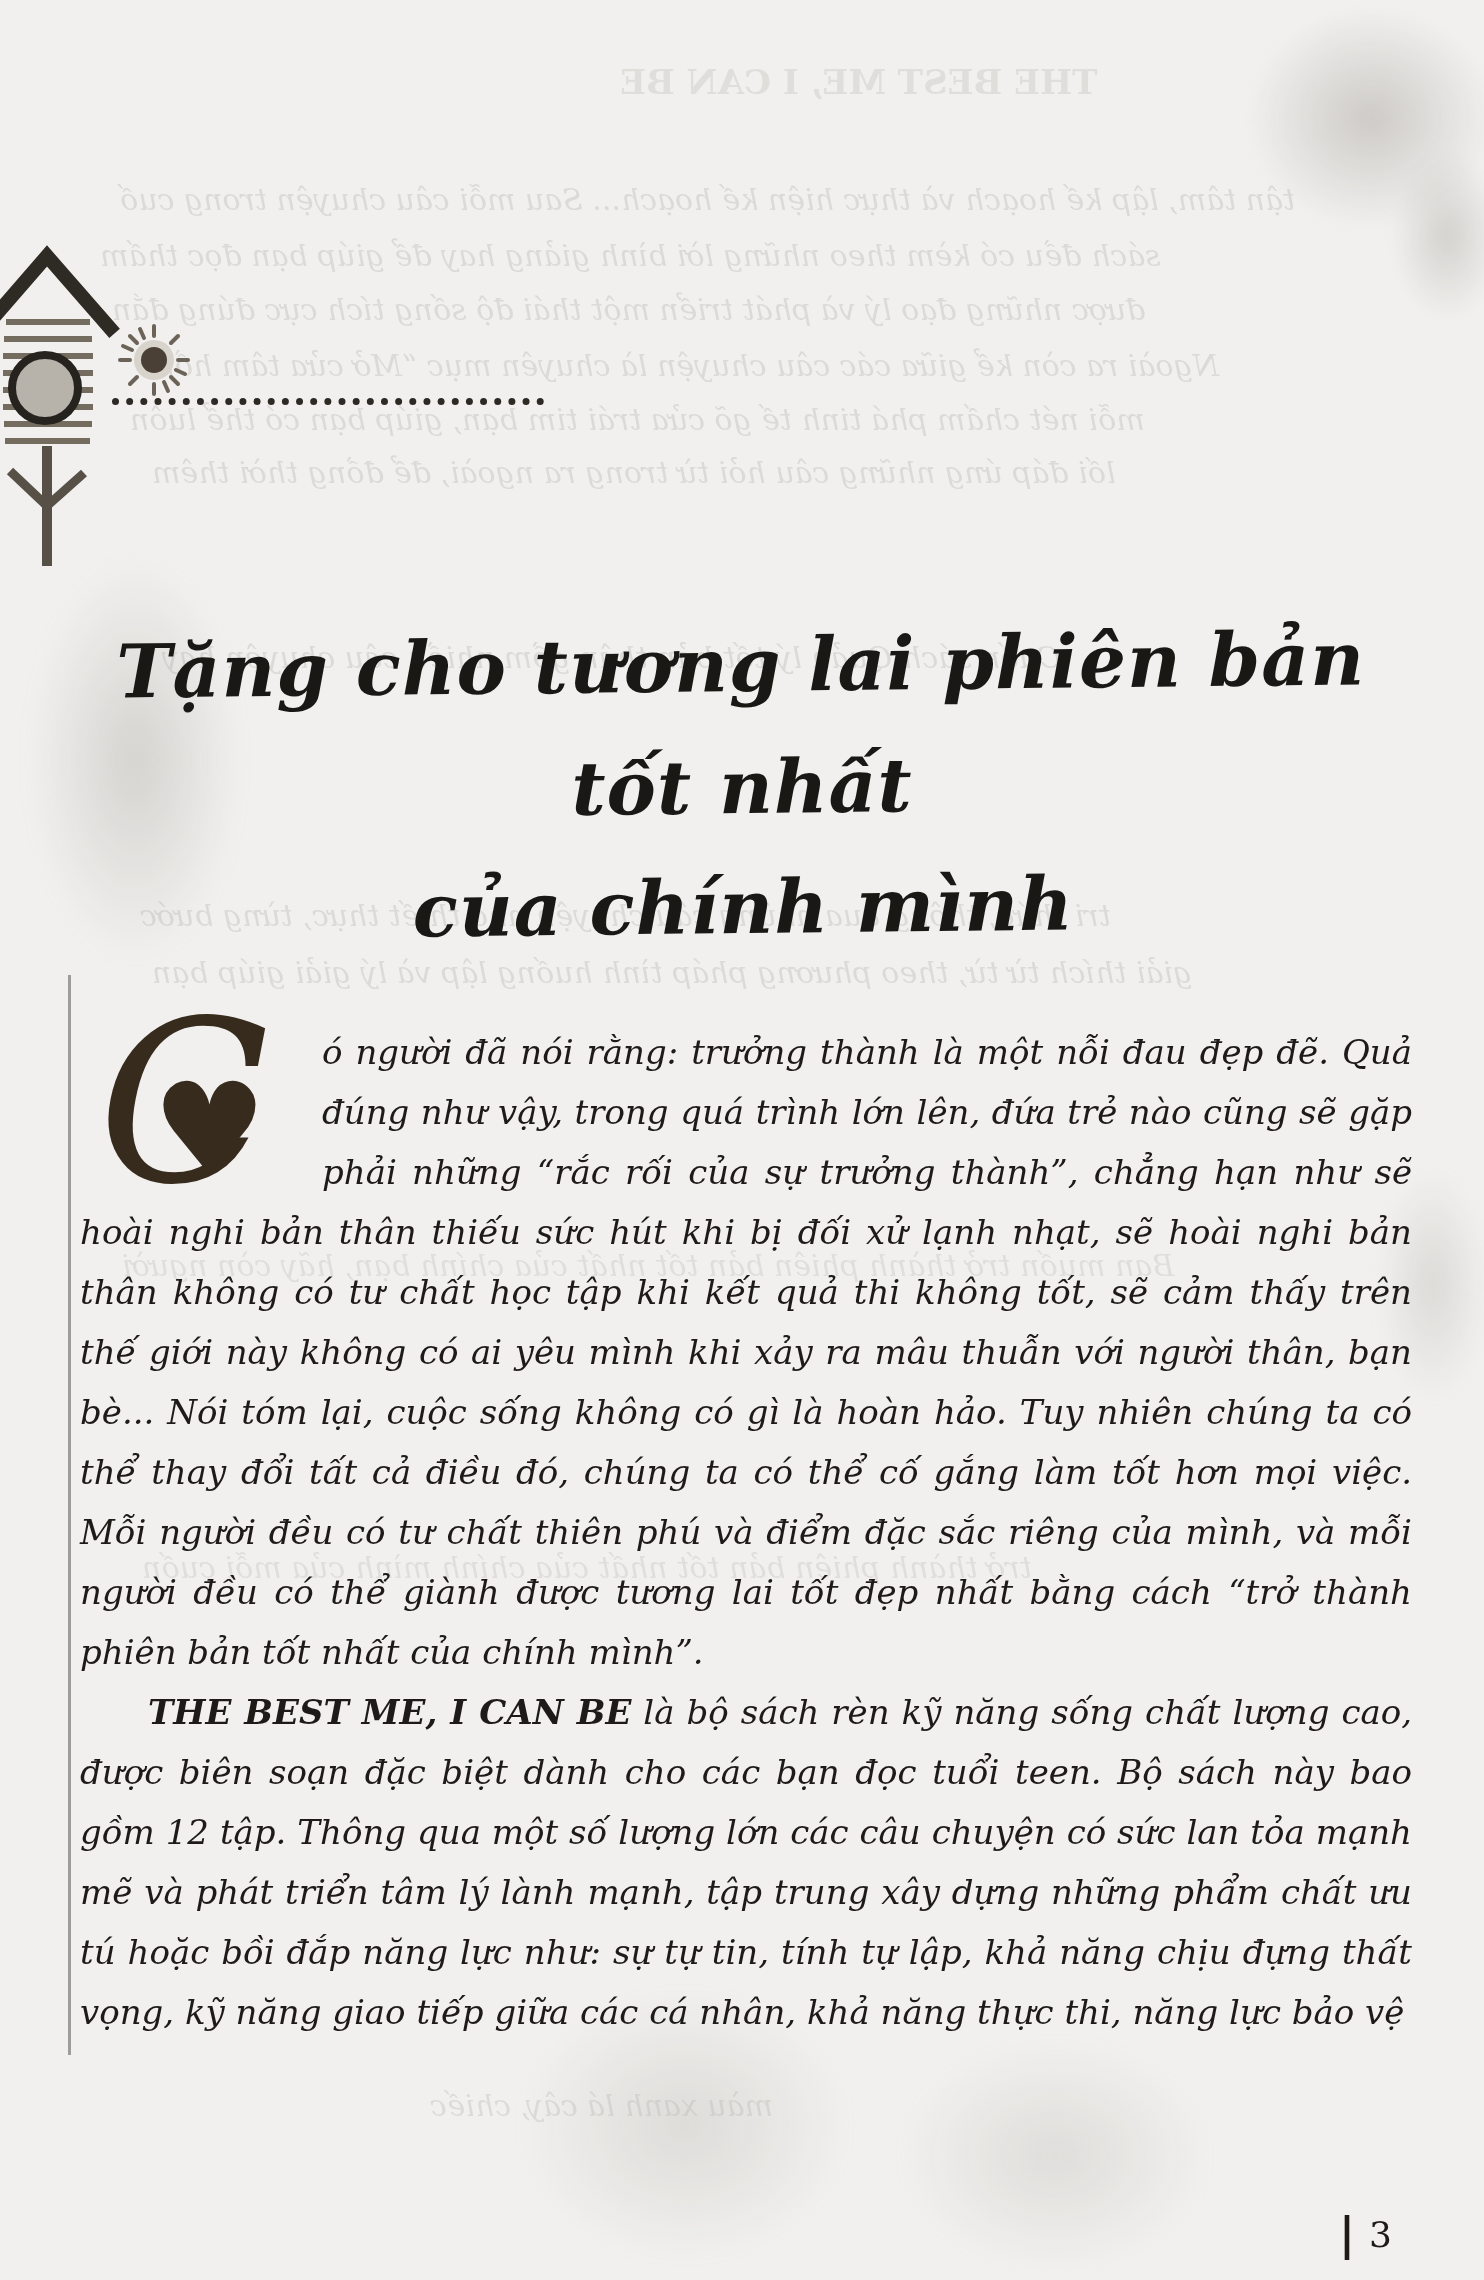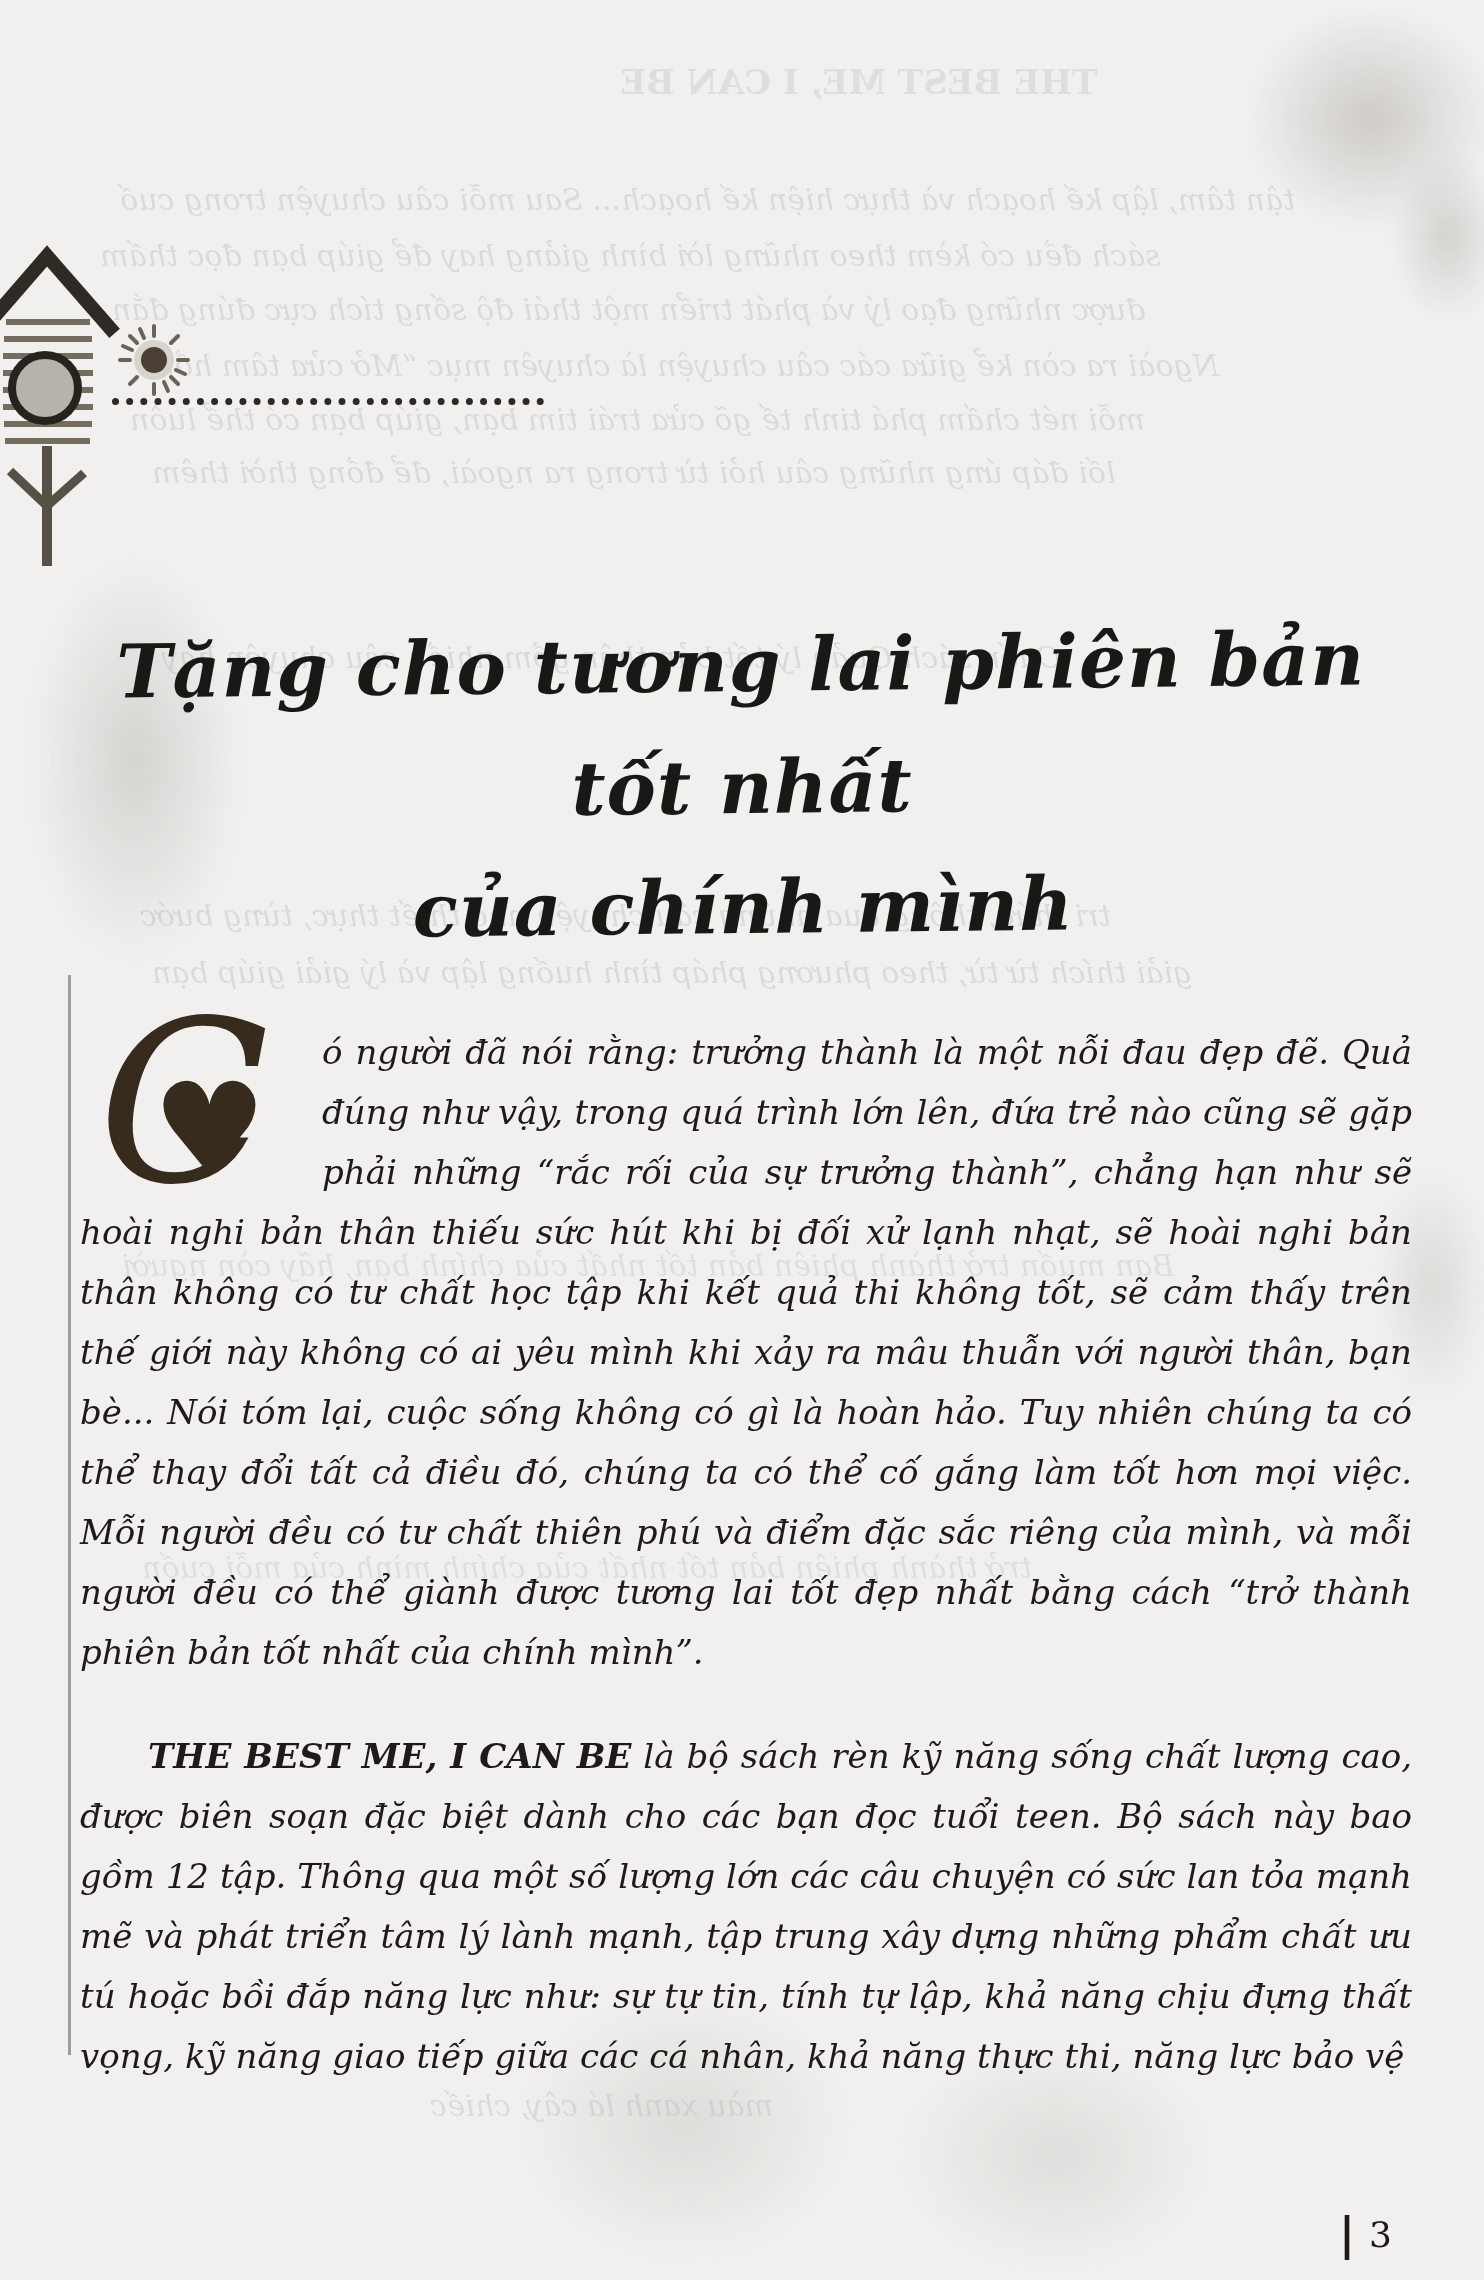"THE BEST ME, I CAN BE là" .p2 { top: 1726px -> 1682px }
